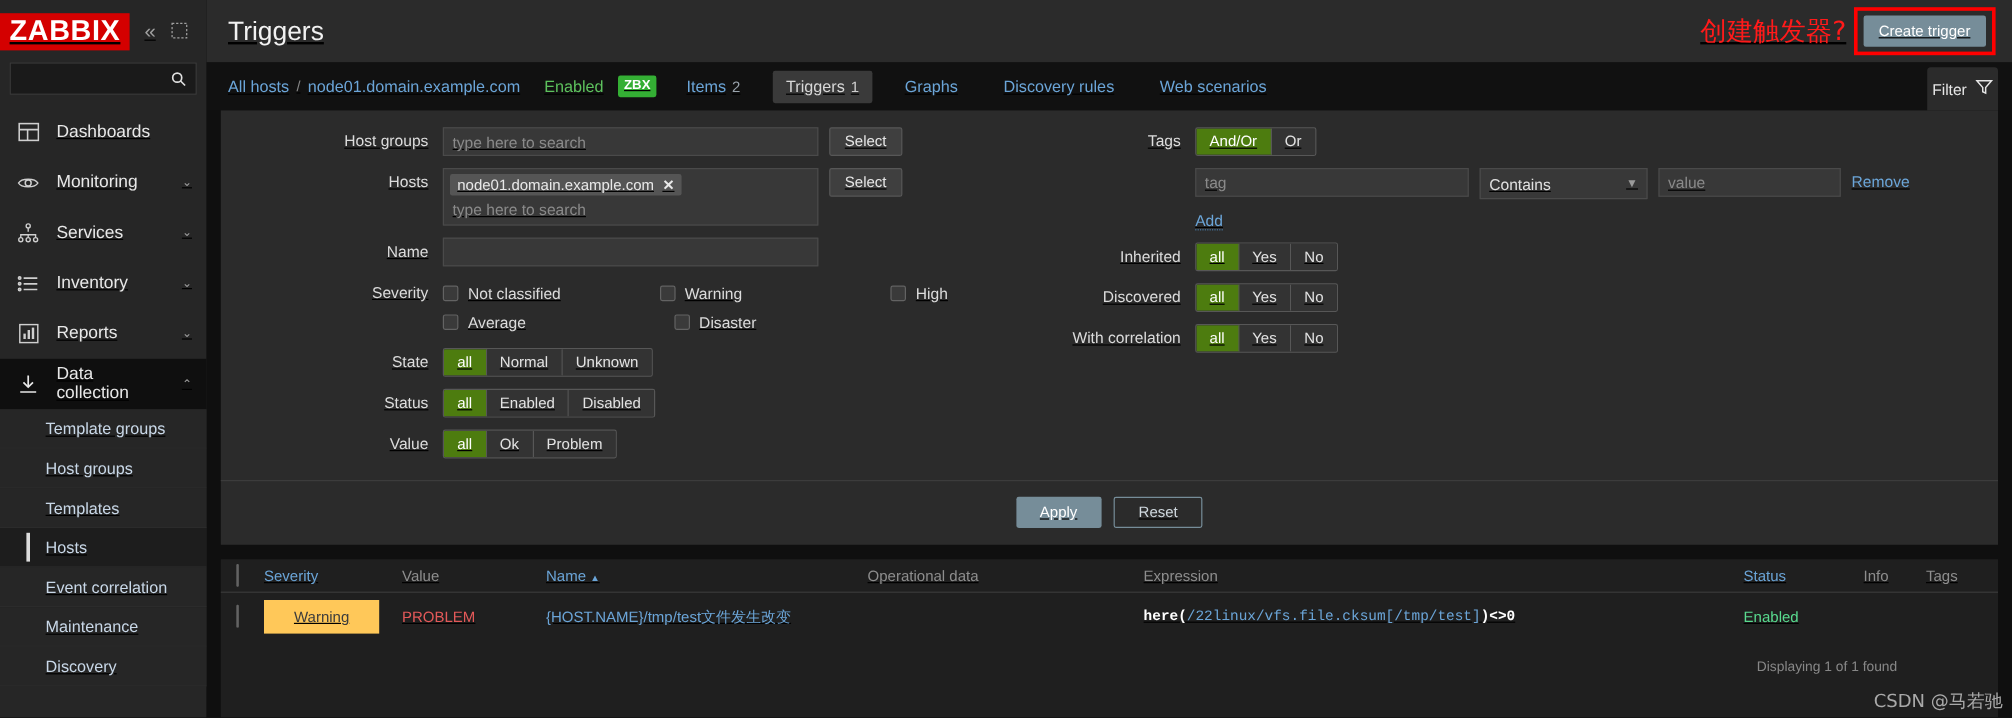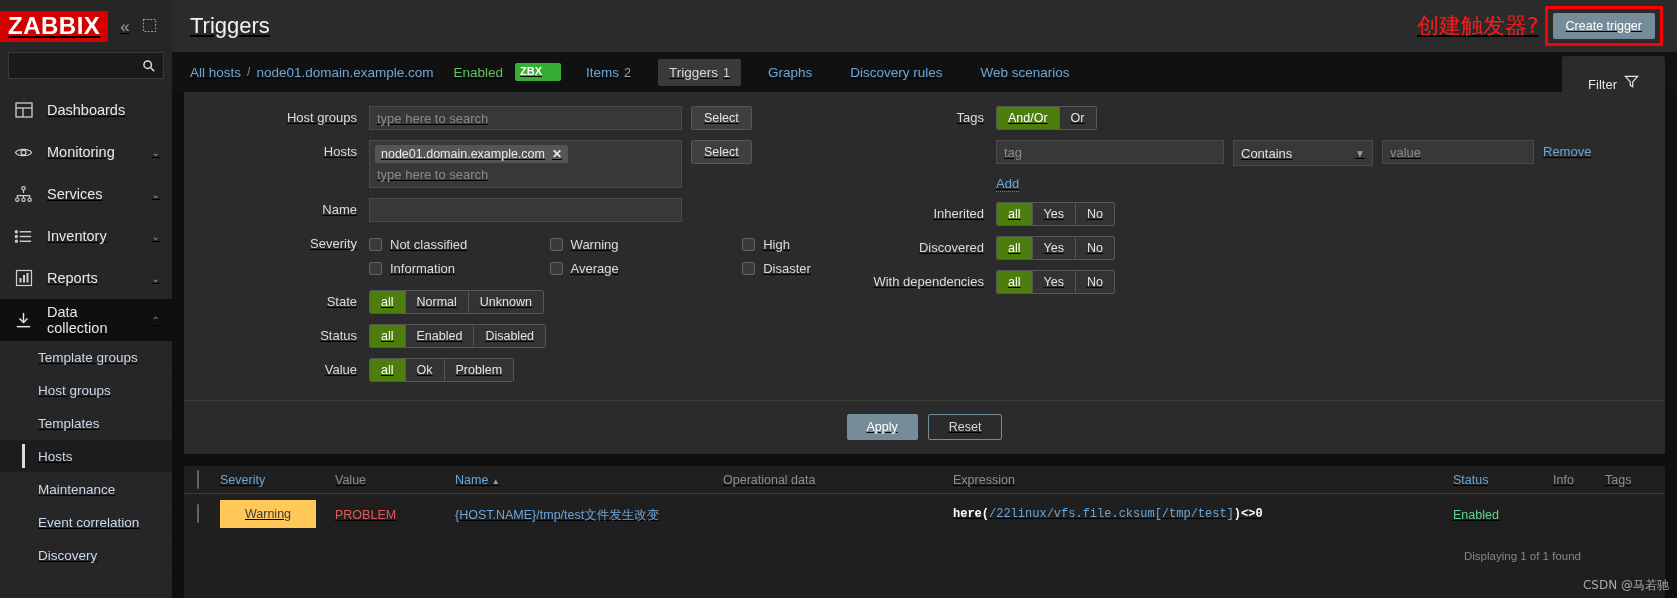"ZBX" .zbx-badge { padding: 2px 19px 3px 5px -> 2px 5px 3px 5px }
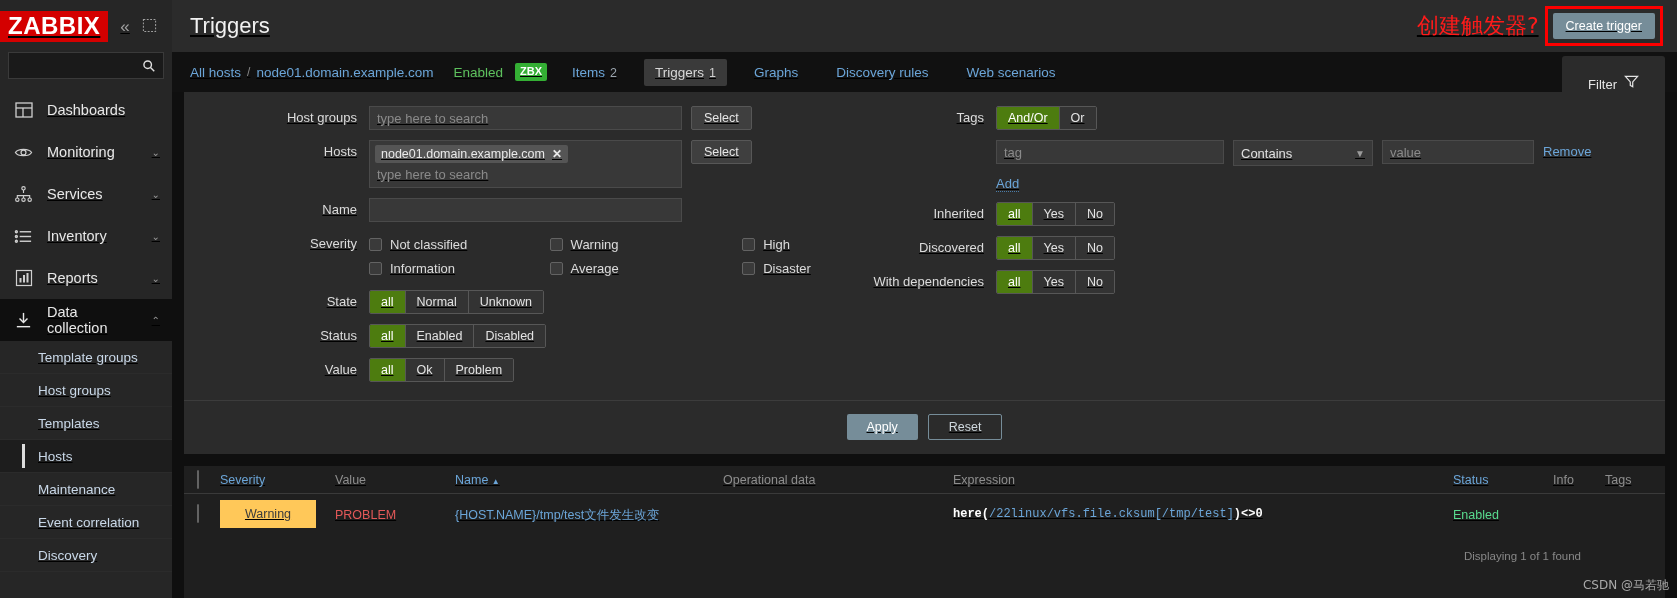"Filter" .filter-tab { align-items: flex-end -> center; padding: 0 26px -> 0 4px }
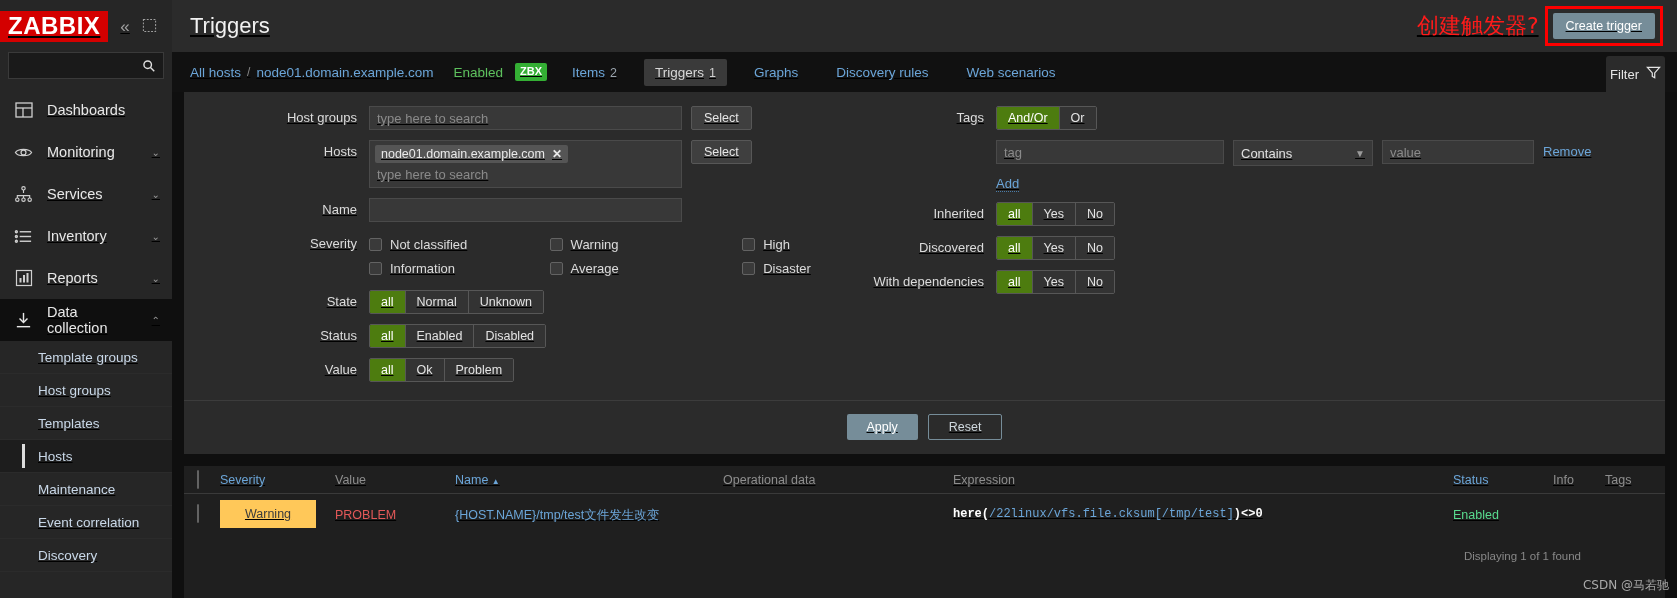"Information" div.cbcell { html: <div> <span></span> <span>Information</span> </div> -> none }
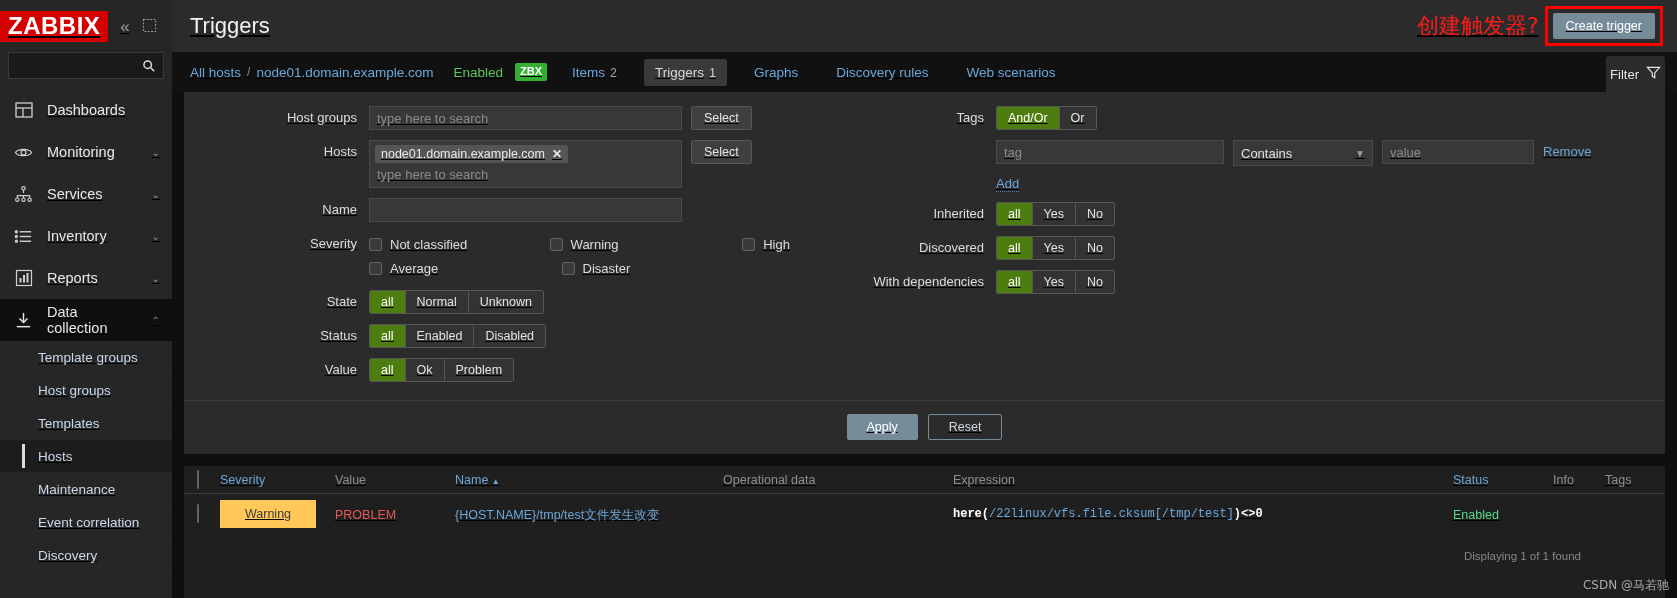"With dependencies" div.flabel { text: dependencies -> correlation }
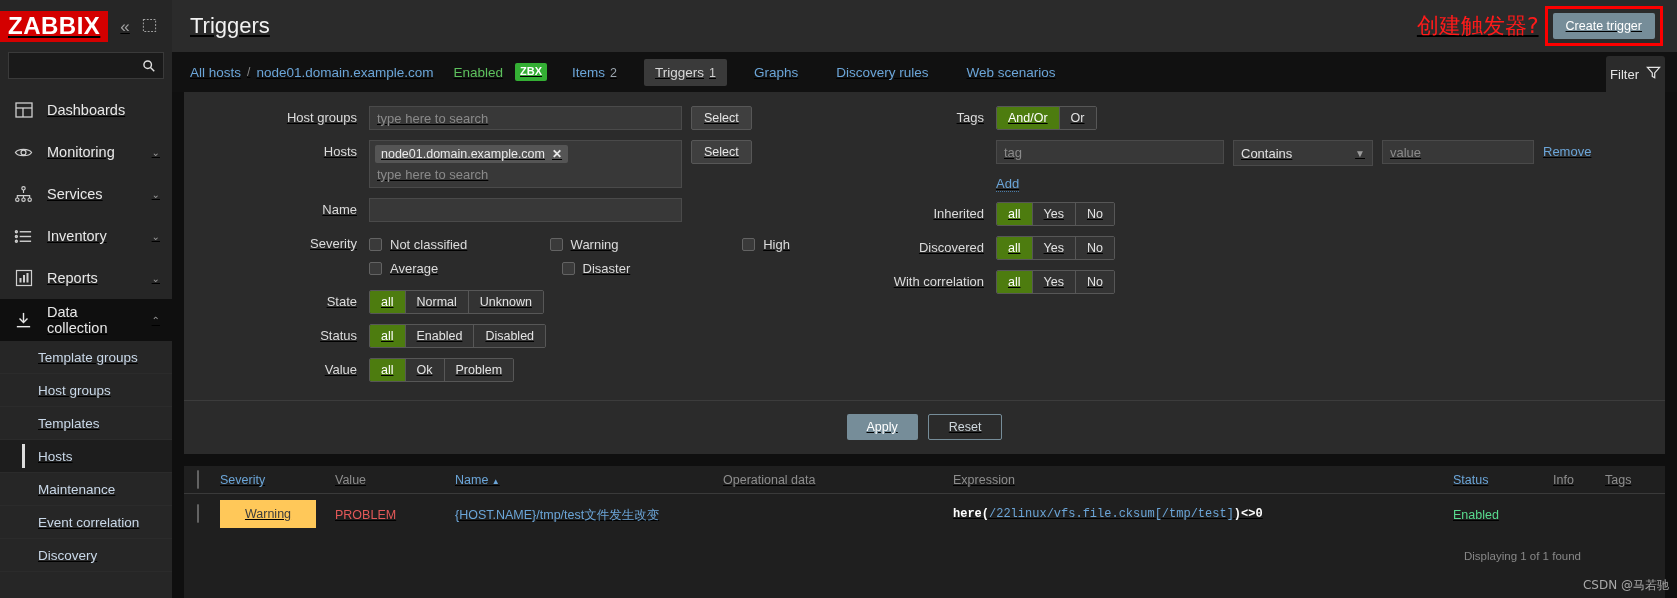"Maintenance" div.subnav-item { order: before "Event correlation" -> after "Event correlation" }
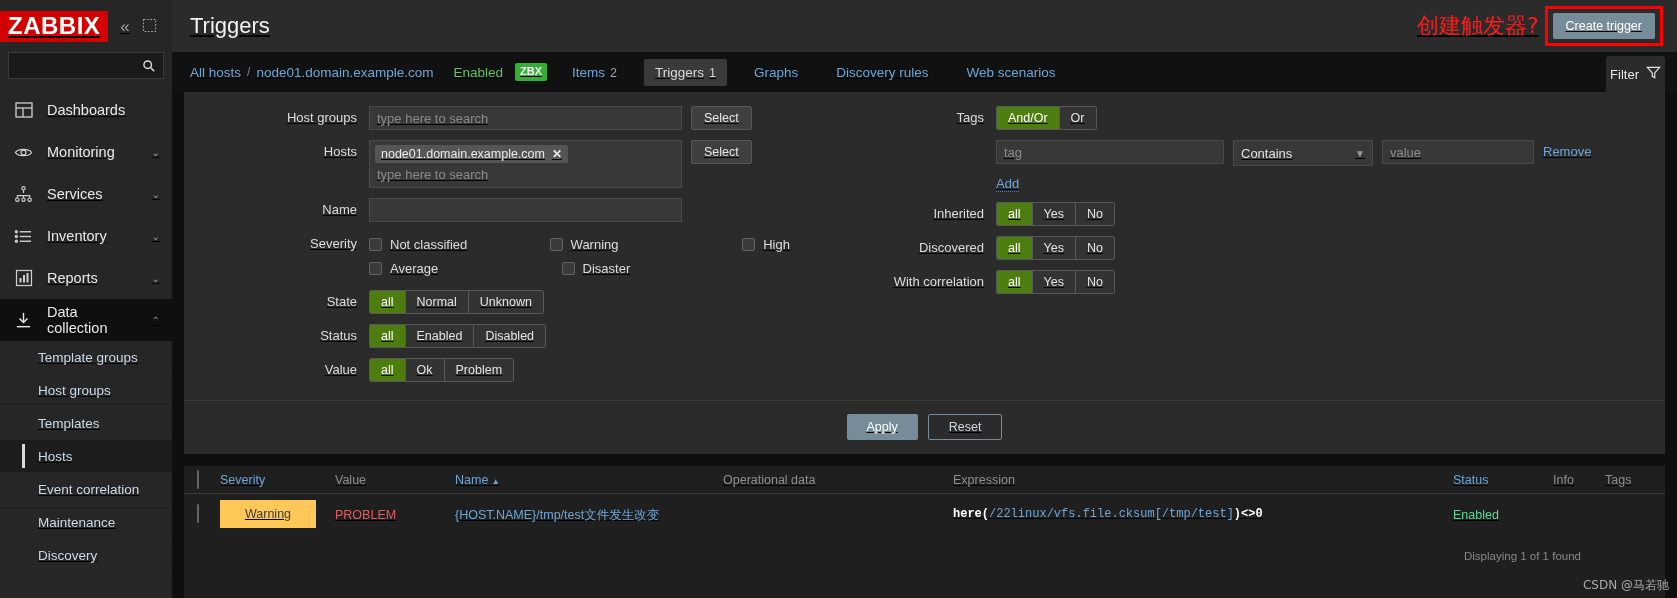"CSDN @马若驰" .watermark { font-size: 12px -> 15px }
